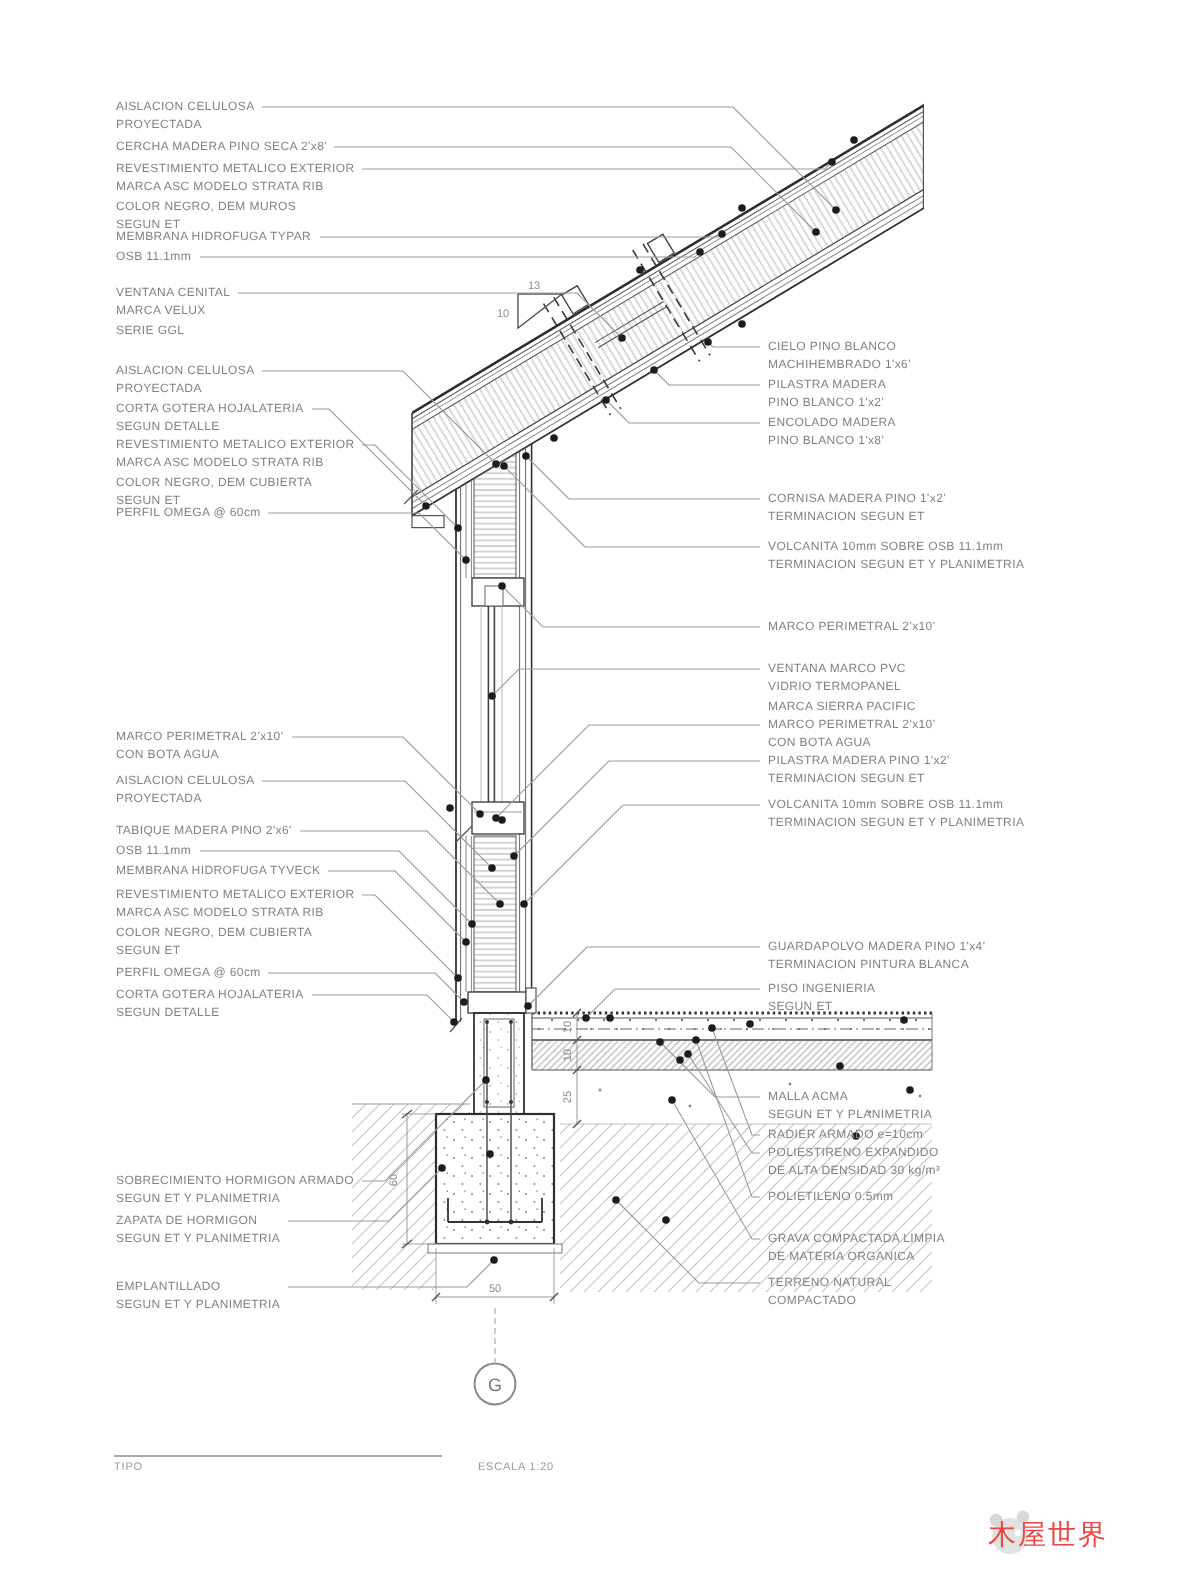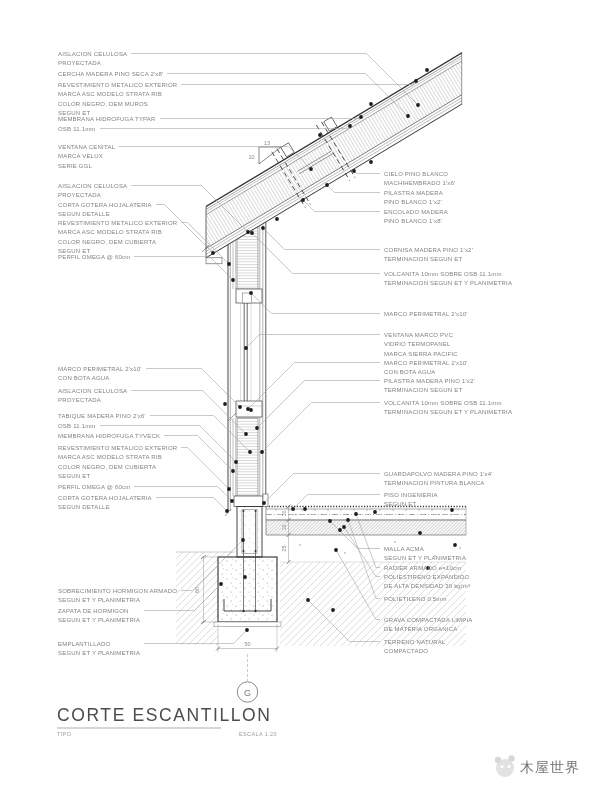"CORTE ESCANTILLON" div.title { html: <div>CORTE ESCANTILLON</div> -> none }
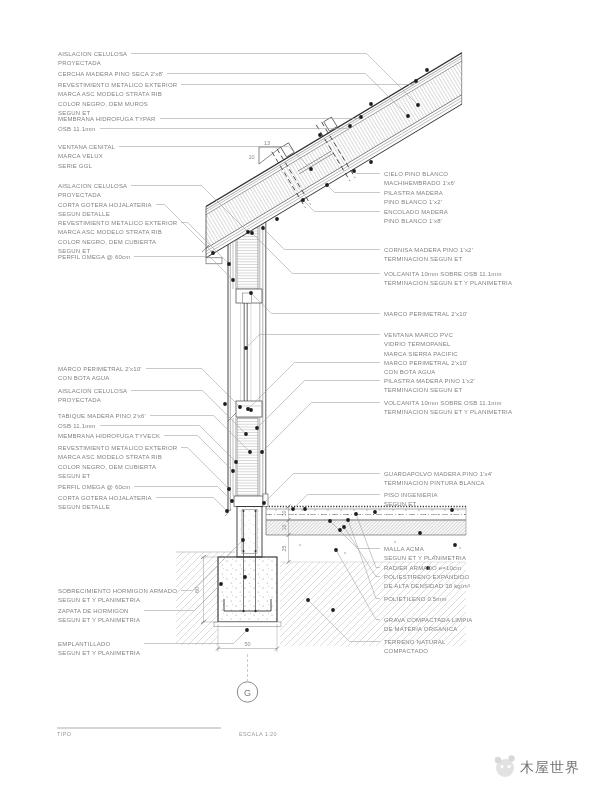"木屋世界" .watermark { color: #737373 -> #ef4444; left: 520px -> 494px }
